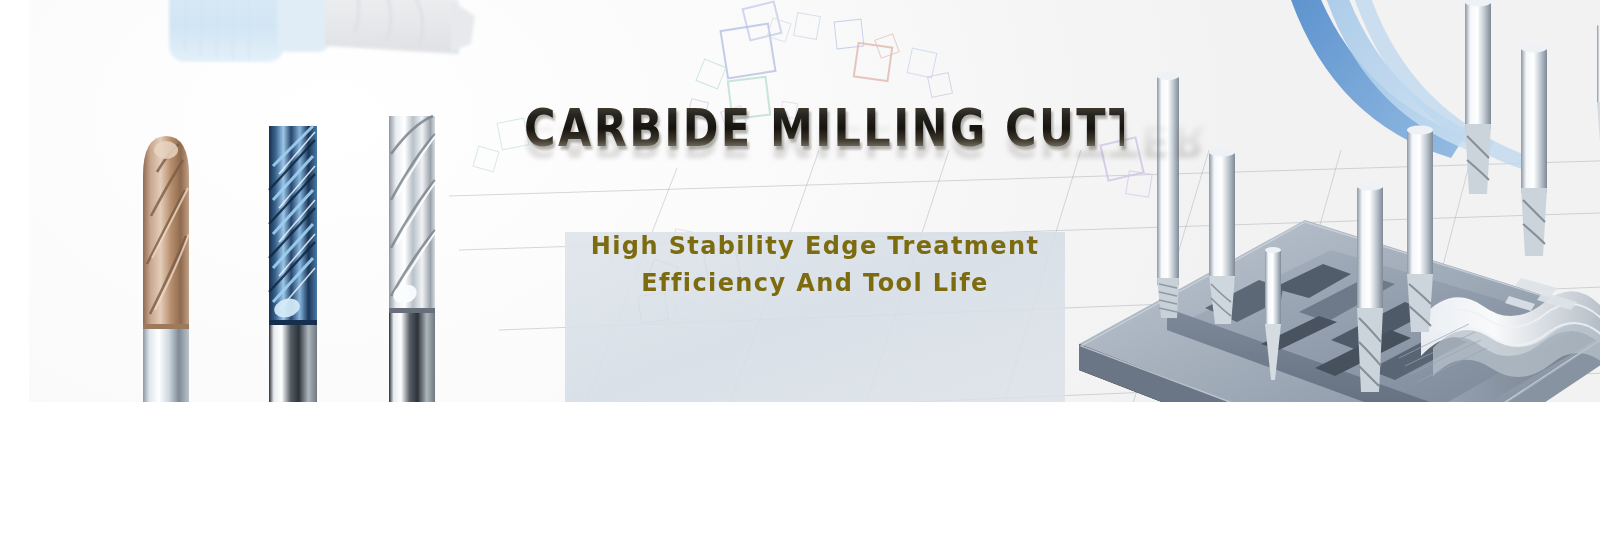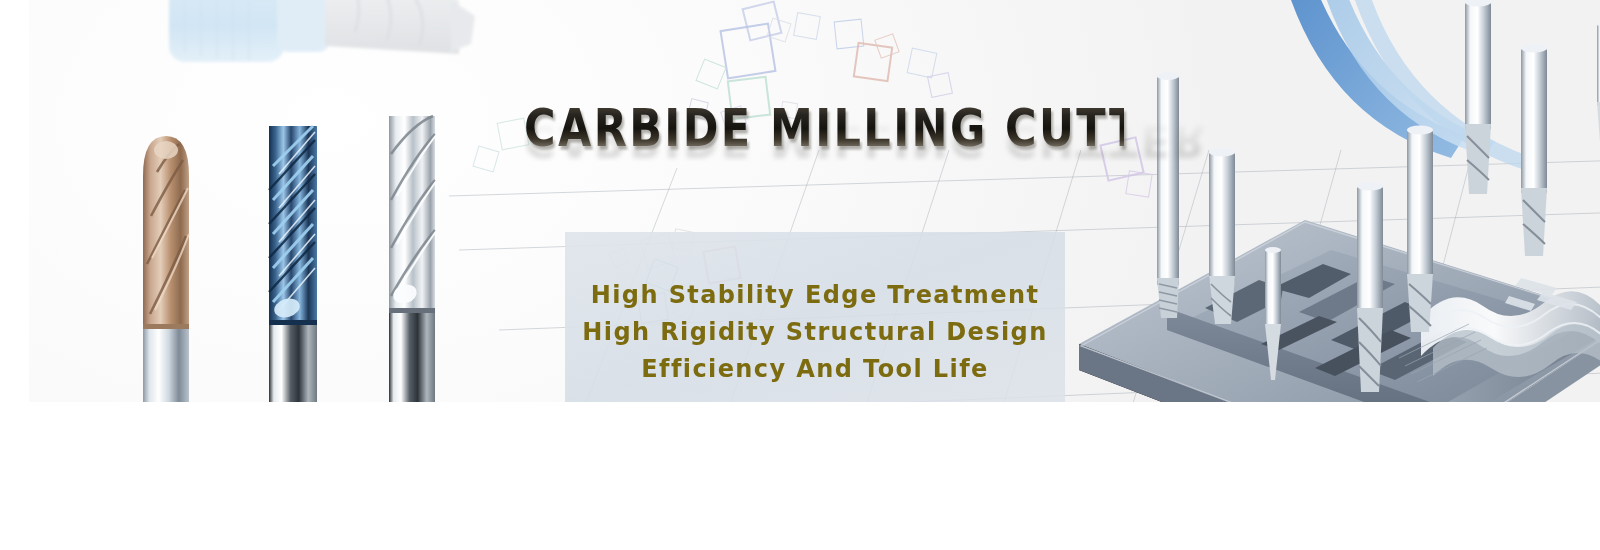"High Stability Edge Treatment" #subtitle-lines { justify-content: center -> none }
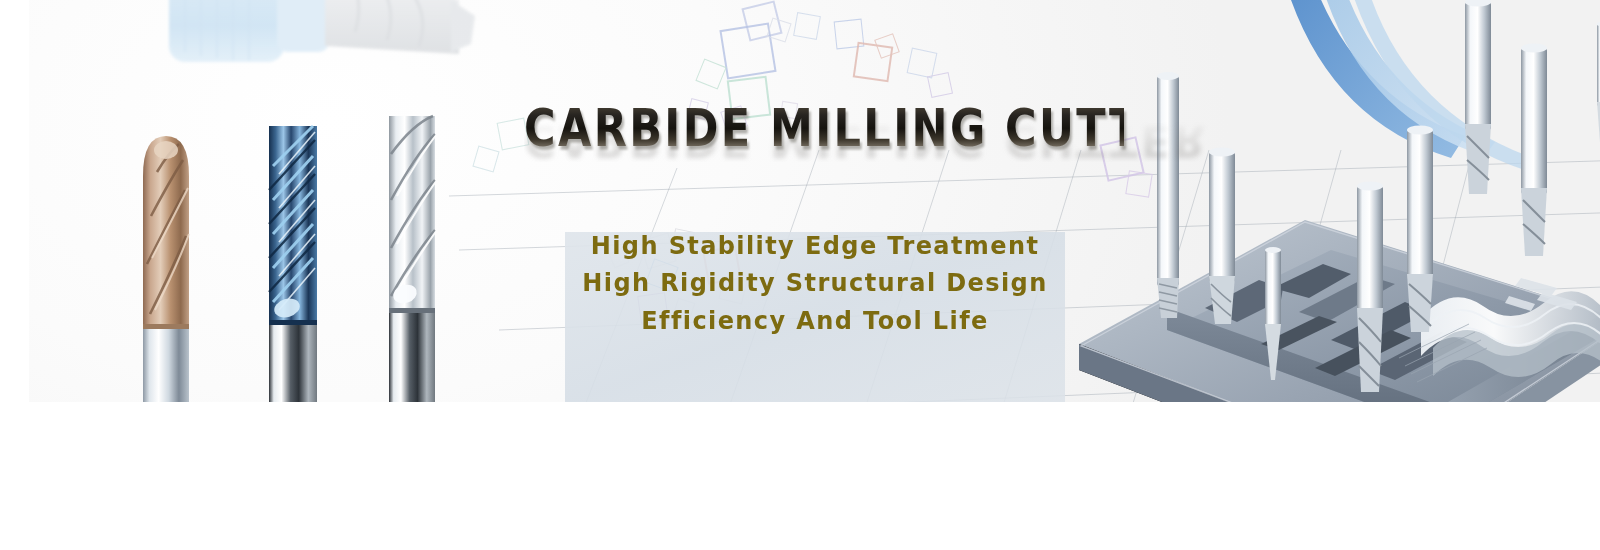"High Rigidity Structural Design" div.sub-line { html: <div>High Rigidity Structural Design</div> -> none }
